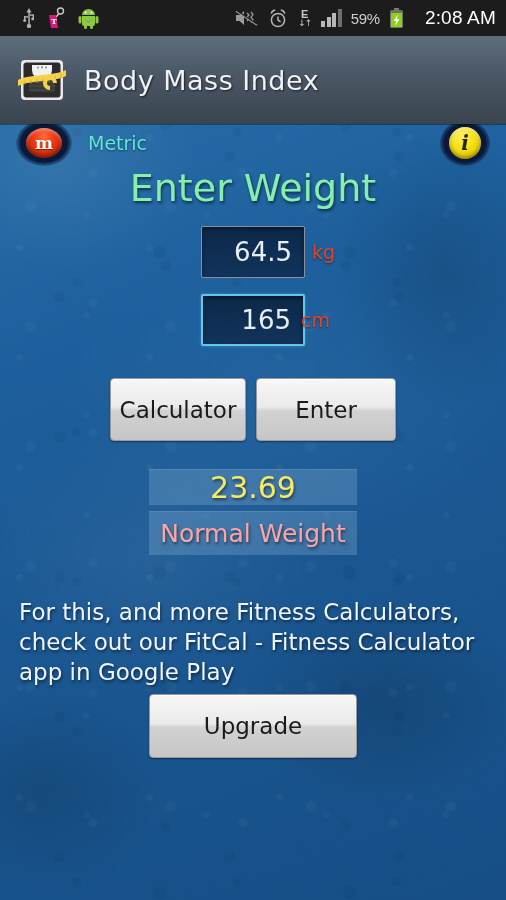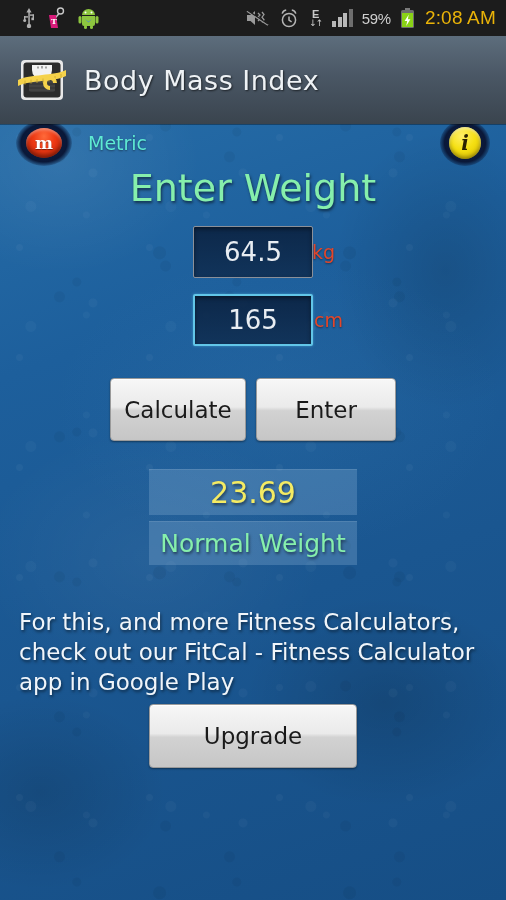"2:08 AM" .clock { color: #eab308 -> #ffffff; margin-left: 1px -> 12px }
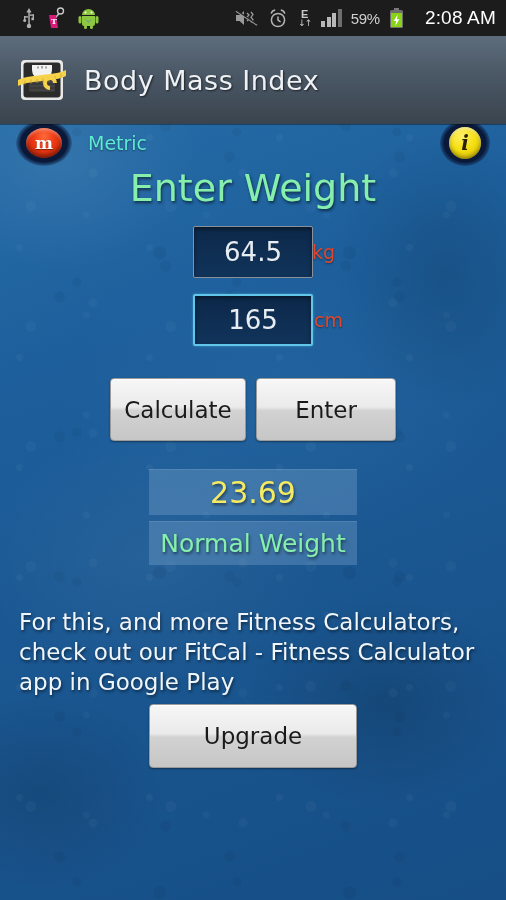"64.5" .tbox { text-align: center -> right; width: 120px -> 104px }
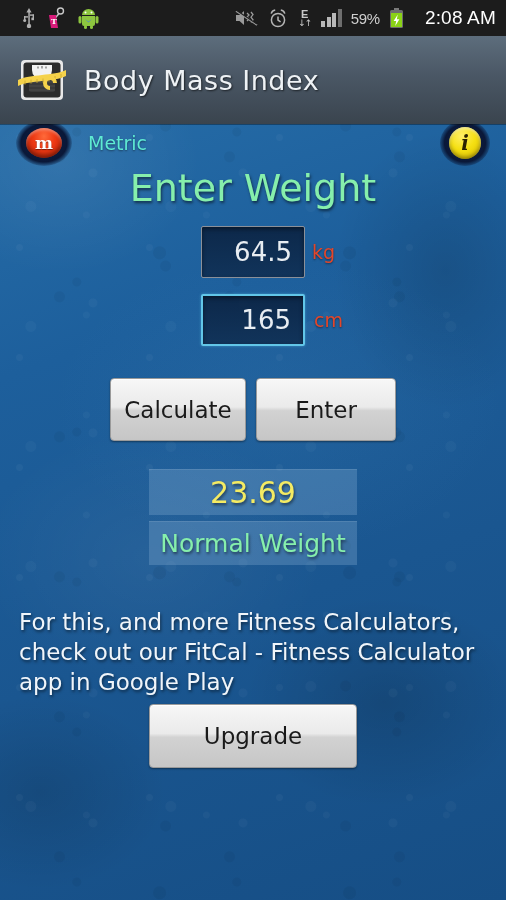"cm" span.unit { left: 314px -> 301px }
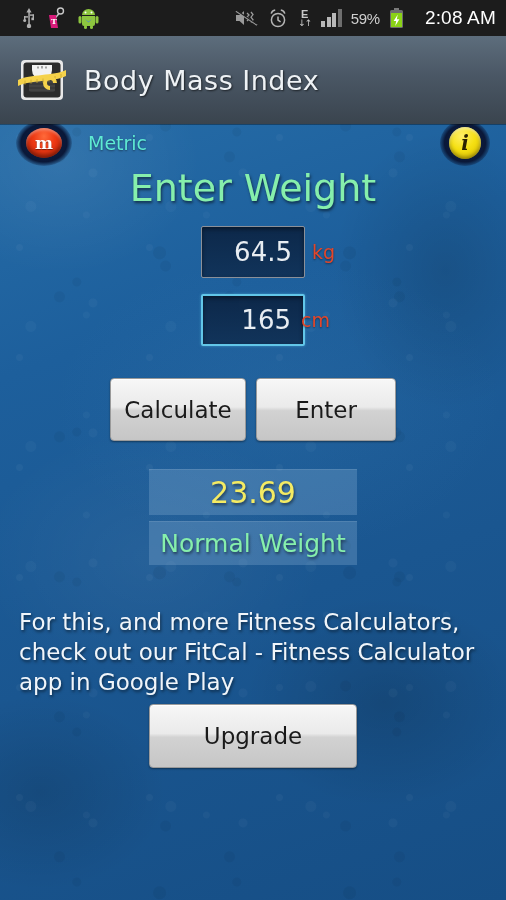"Calculate" button.holo-btn { text: Calculate -> Calculator }
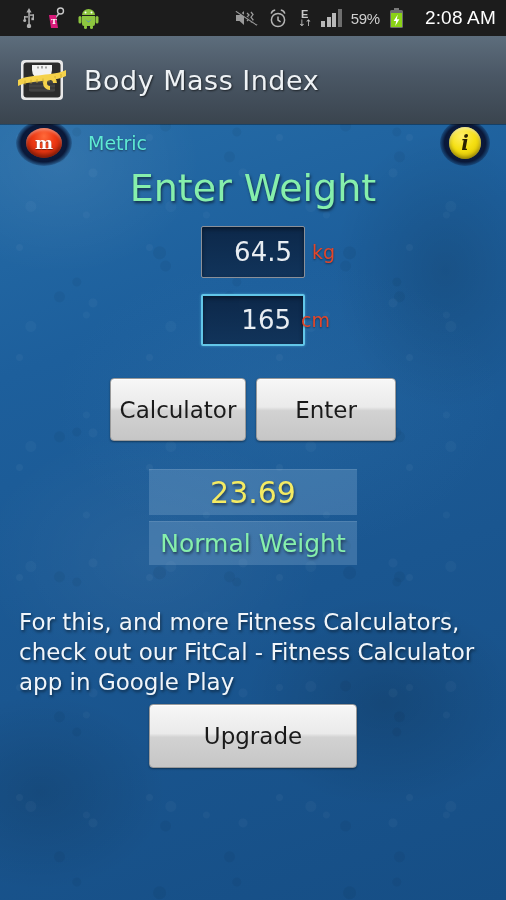"23.69" #bmi-value-panel { height: 46px -> 36px }
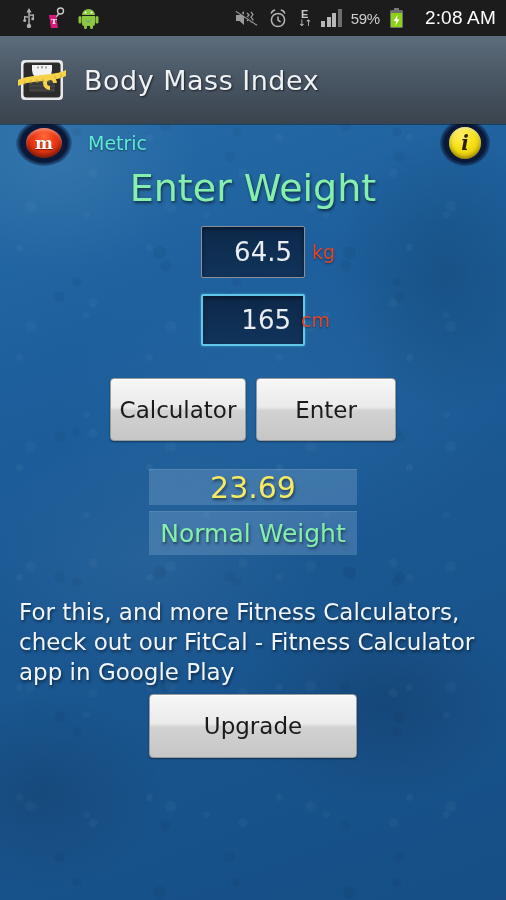"Normal Weight" #bmi-category { color: #86efac -> #fca5a5 }
